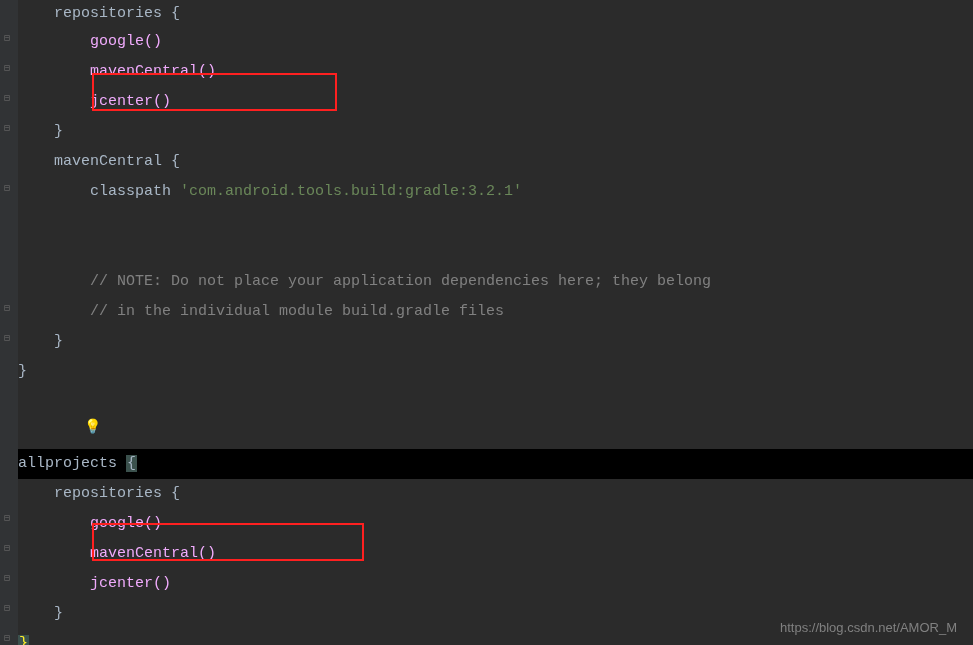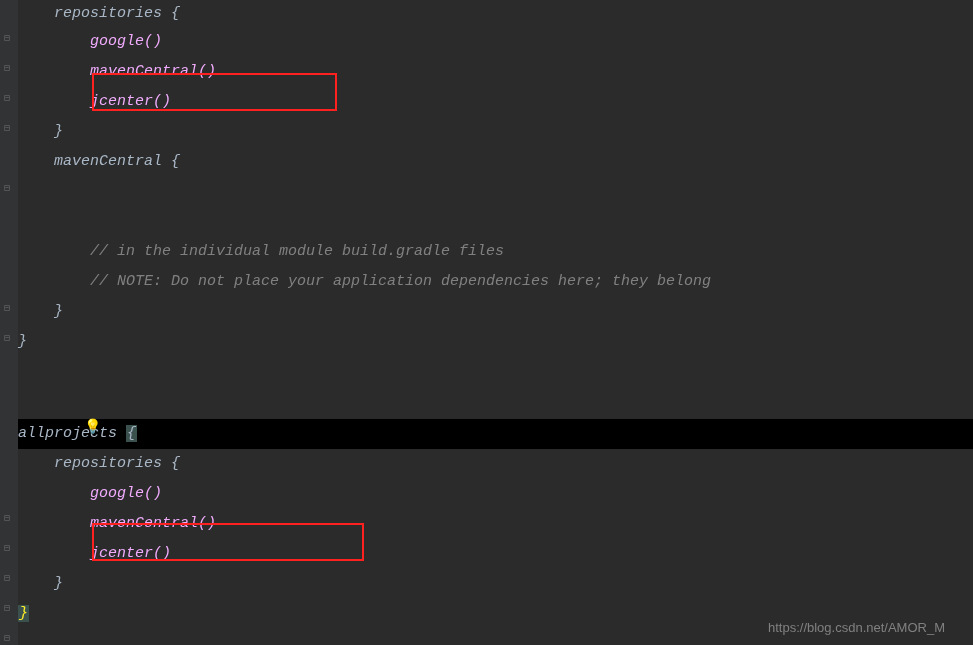"repositories {" .line { font-style: italic -> none }
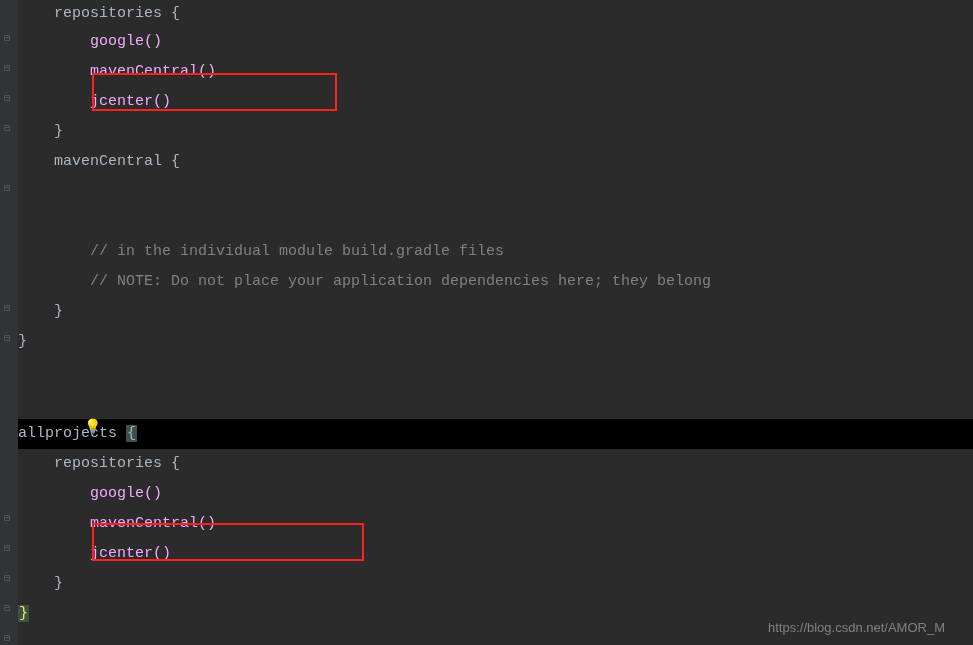"classpath" div.line { html: none -> <div><span> classpath </span><span>'com.android.tools.build:gradle:3.2.1'</span></div> }
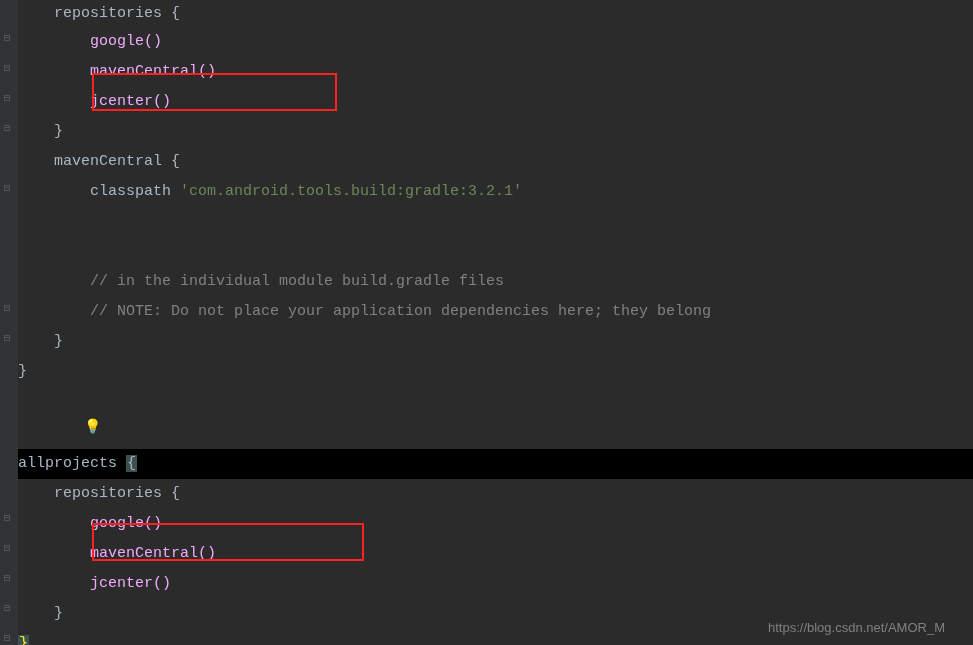"// in the individual module" div.line { order: before "// NOTE: Do not place" -> after "// NOTE: Do not place" }
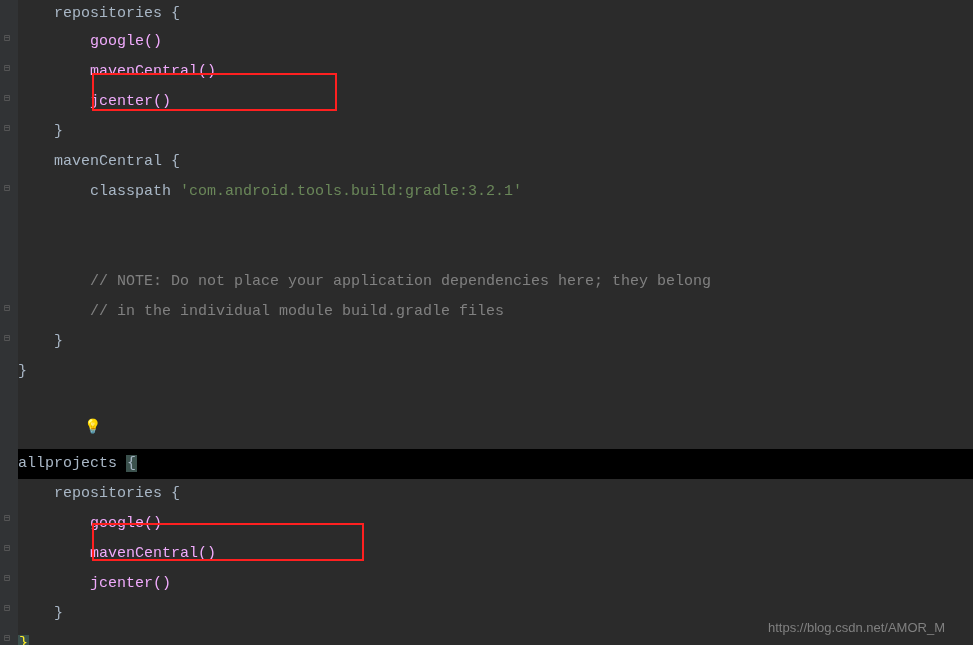"https://blog.csdn.net/AMOR_M" .watermark { right: 28px -> 16px }
